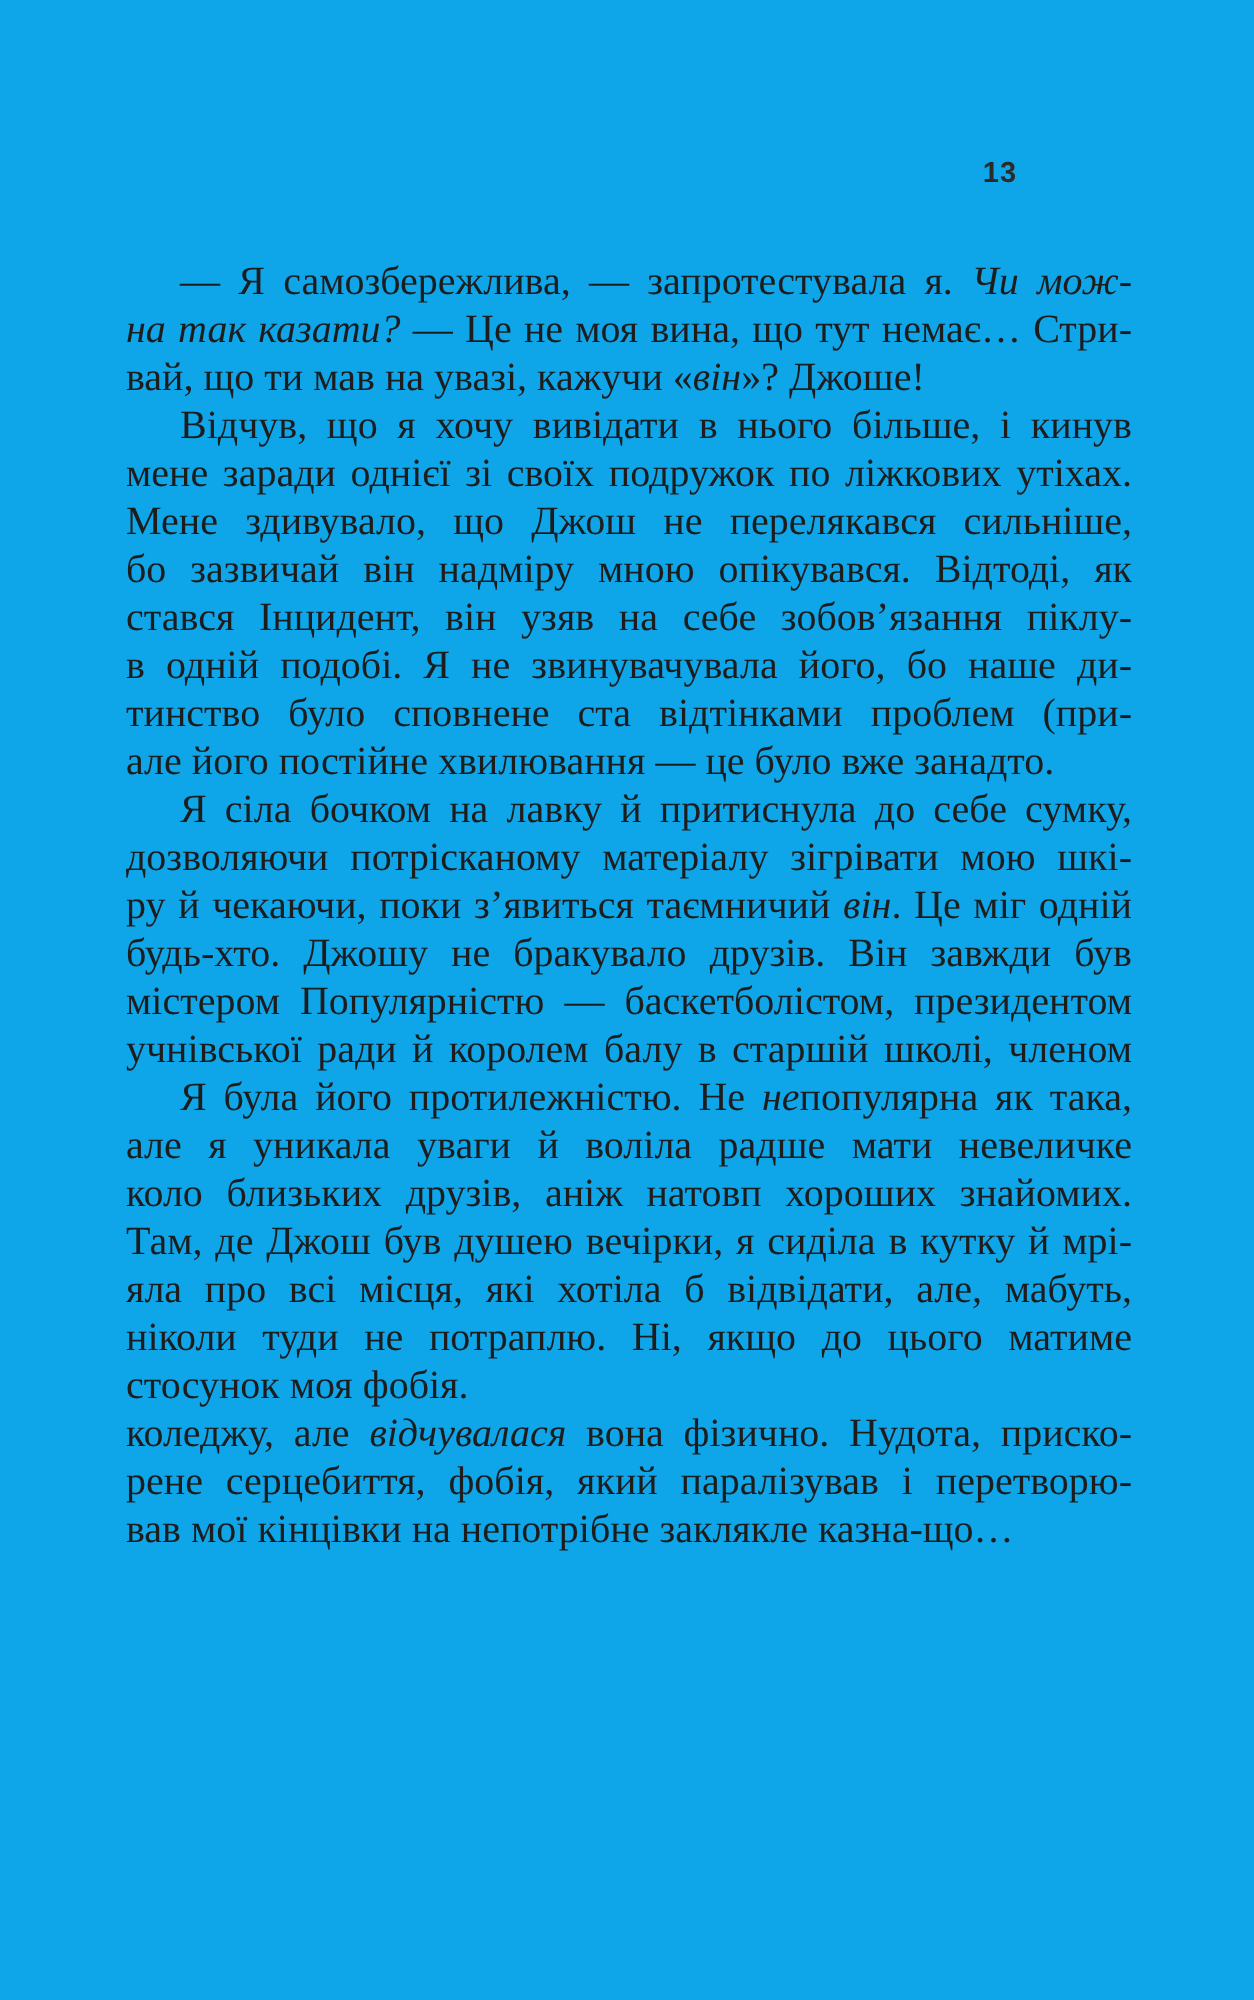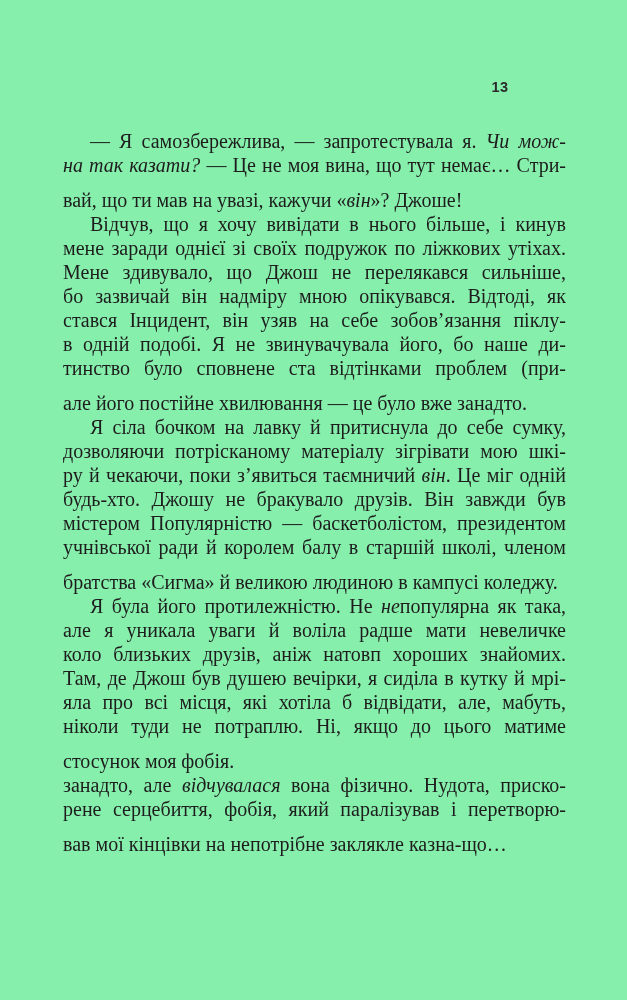"13" .book-page { background: #86efac -> #0ea5e9 }
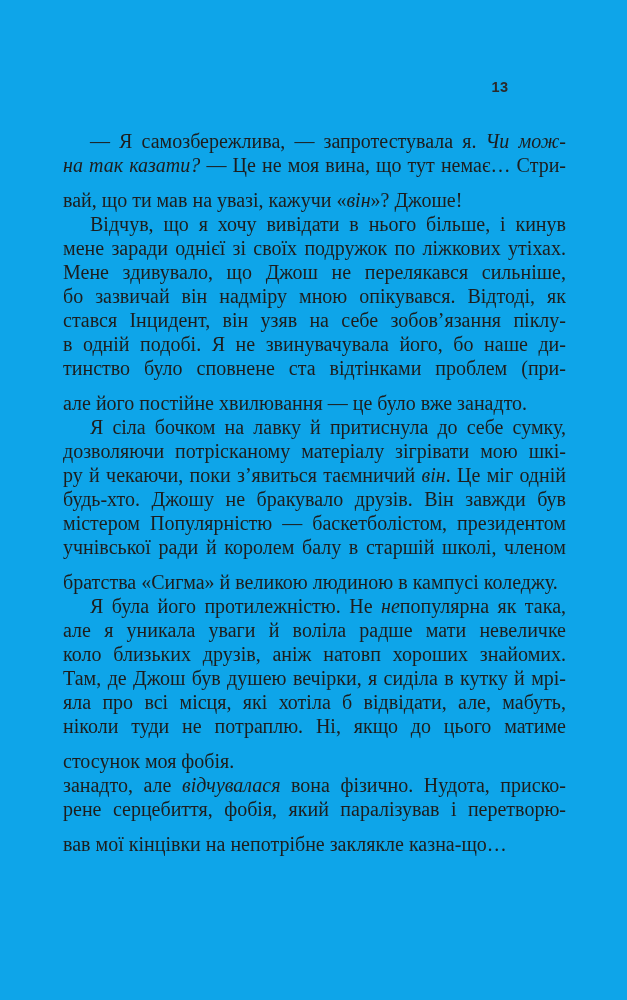"вай, що ти мав на" .line.end { margin-top: 11px -> none }
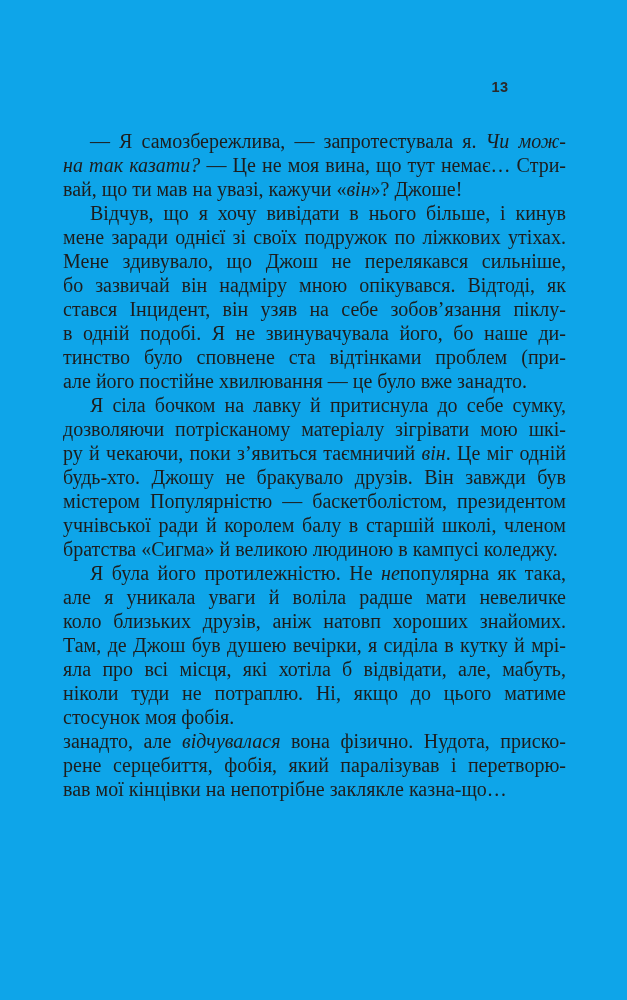"братства «Сигма» й великою людиною" div.line { html: <div><span>братства «Сигма» й великою людиною в кампусі коледжу.</span></div> -> none }
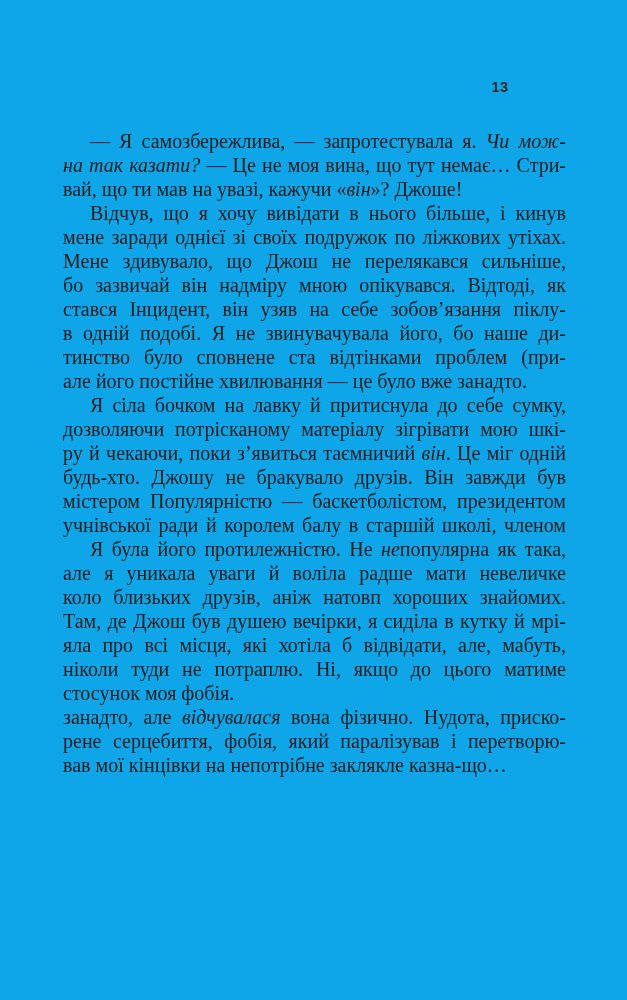"занадто, але" span { text: занадто -> коледжу }
